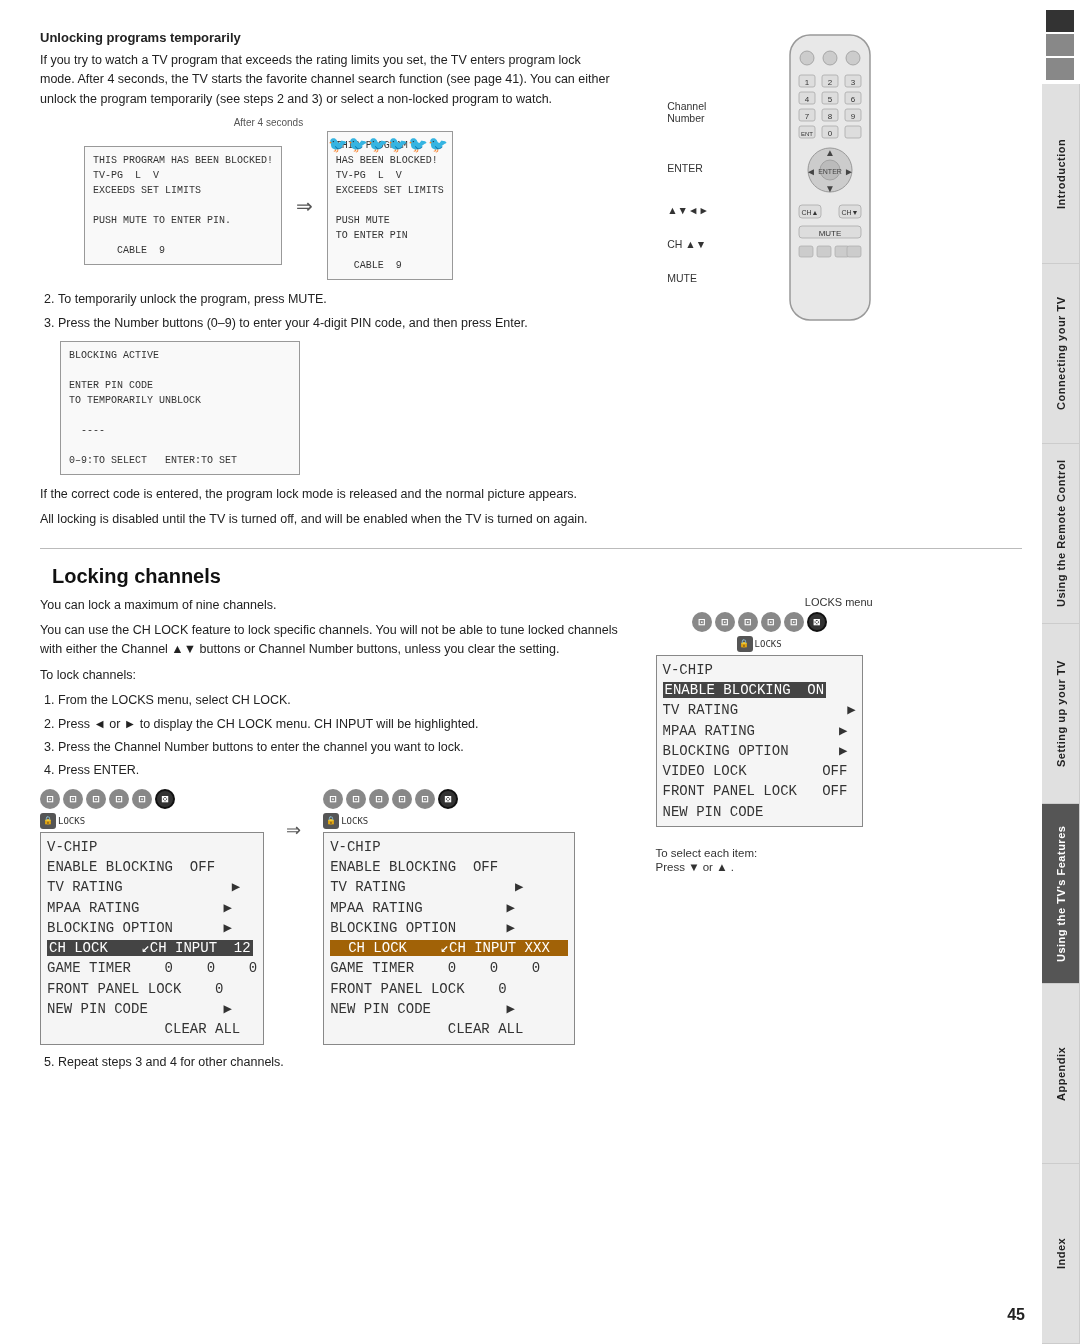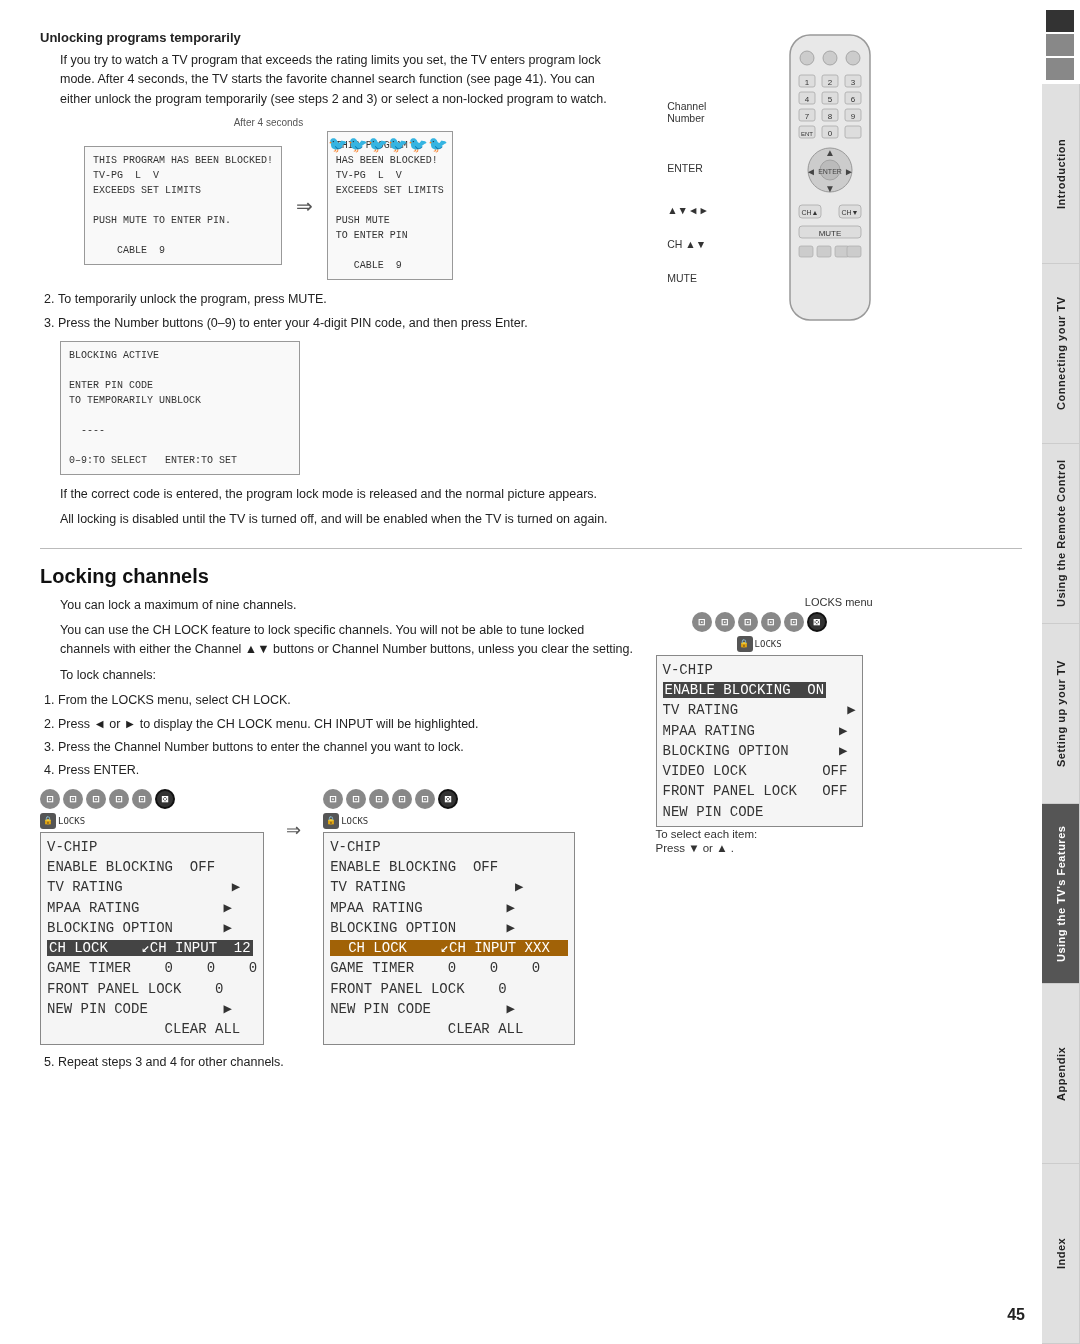"If you try to watch" .body-text { margin-left: 20px -> none }
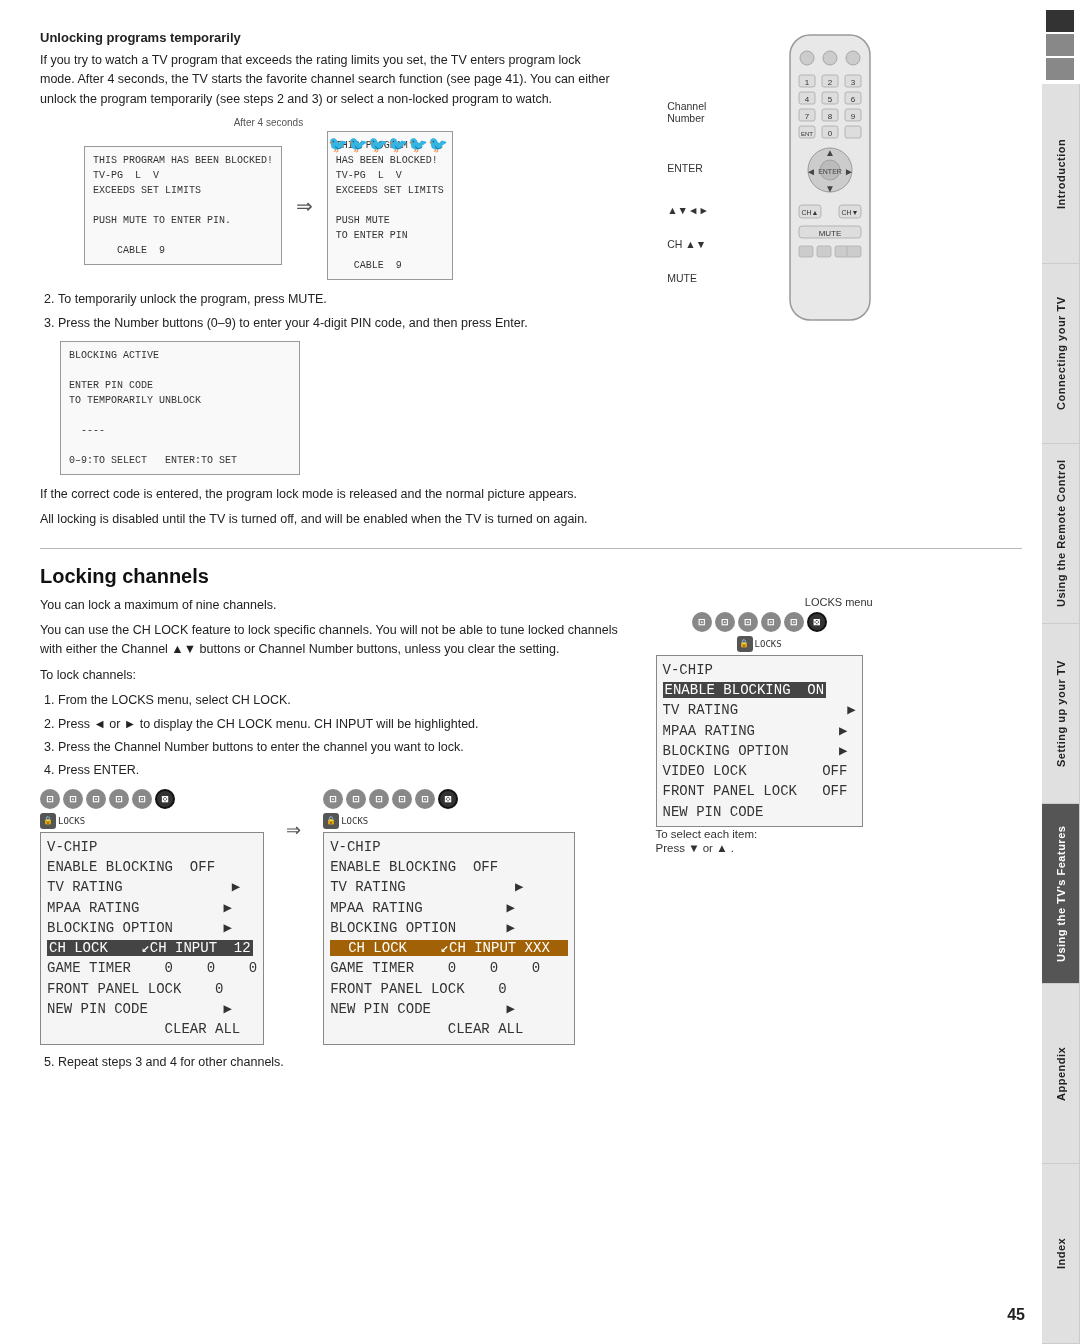"Locking channels" .big-heading { margin: 16px 0 8px 0 -> 16px 0 8px 12px }
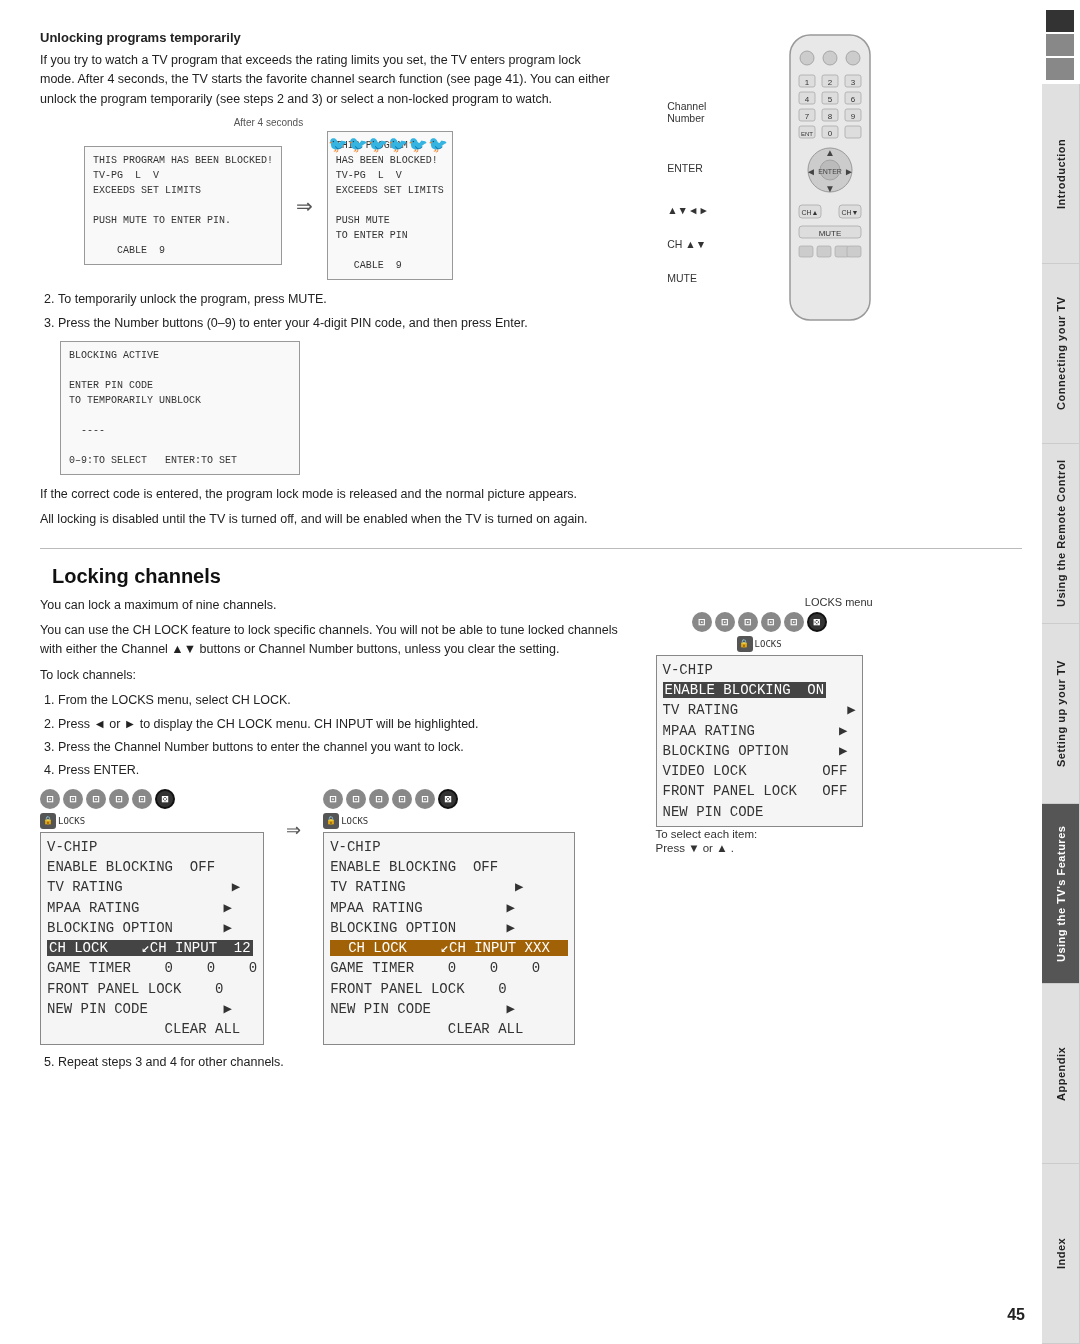"To select each item:" div.select-item-text { margin-top: 1px -> 20px }
